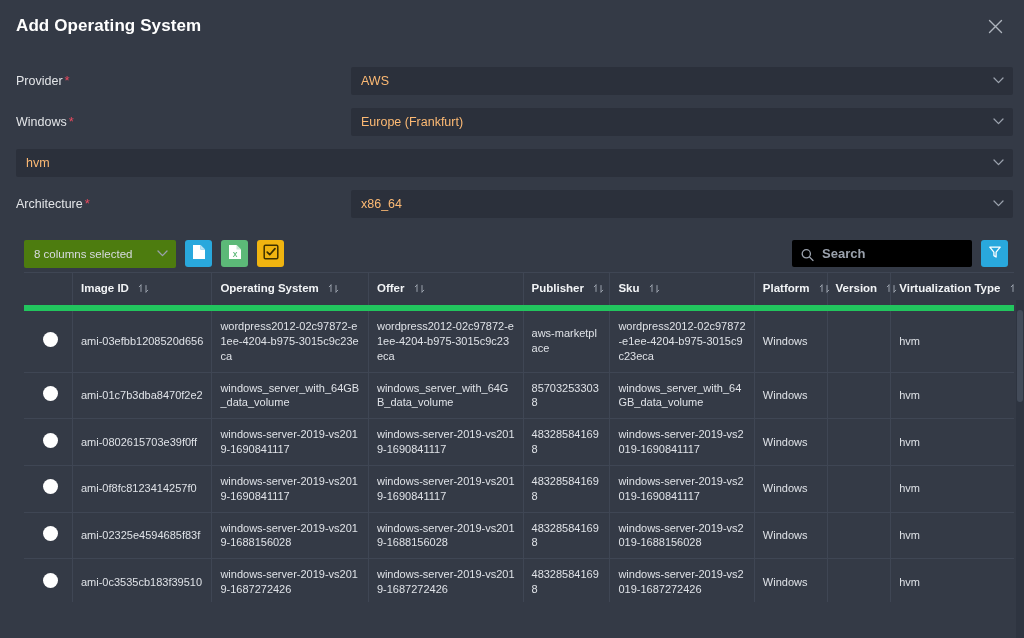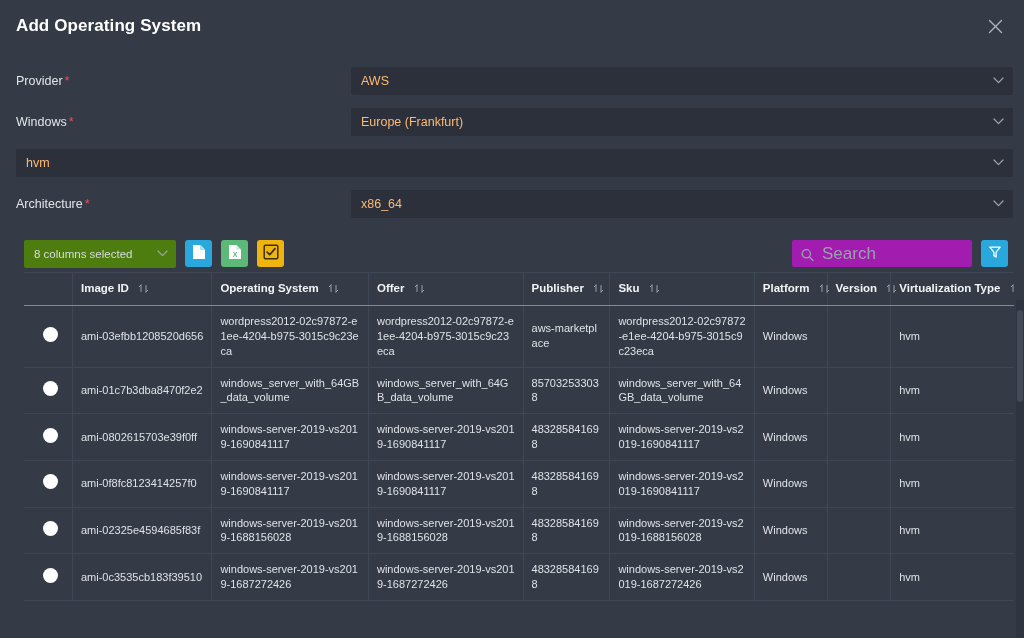"Search" .search-input { background: #a21caf -> #000000; font-size: 17px -> 13px; font-weight: none -> bold }
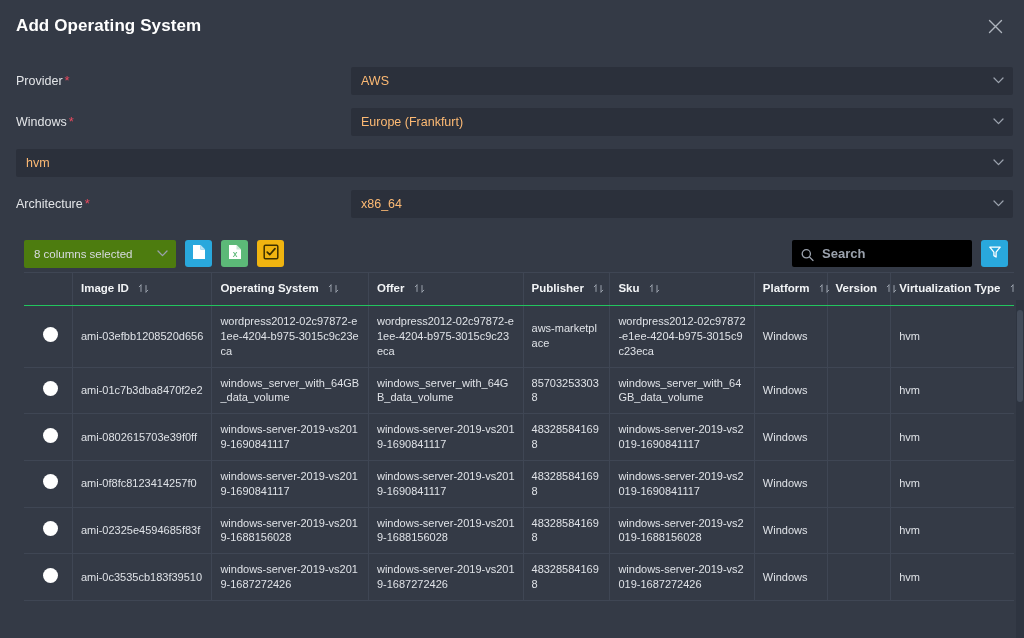"Image ID" table.grid th { border-bottom: 1px solid #22c55e -> 6px solid #22c55e }
